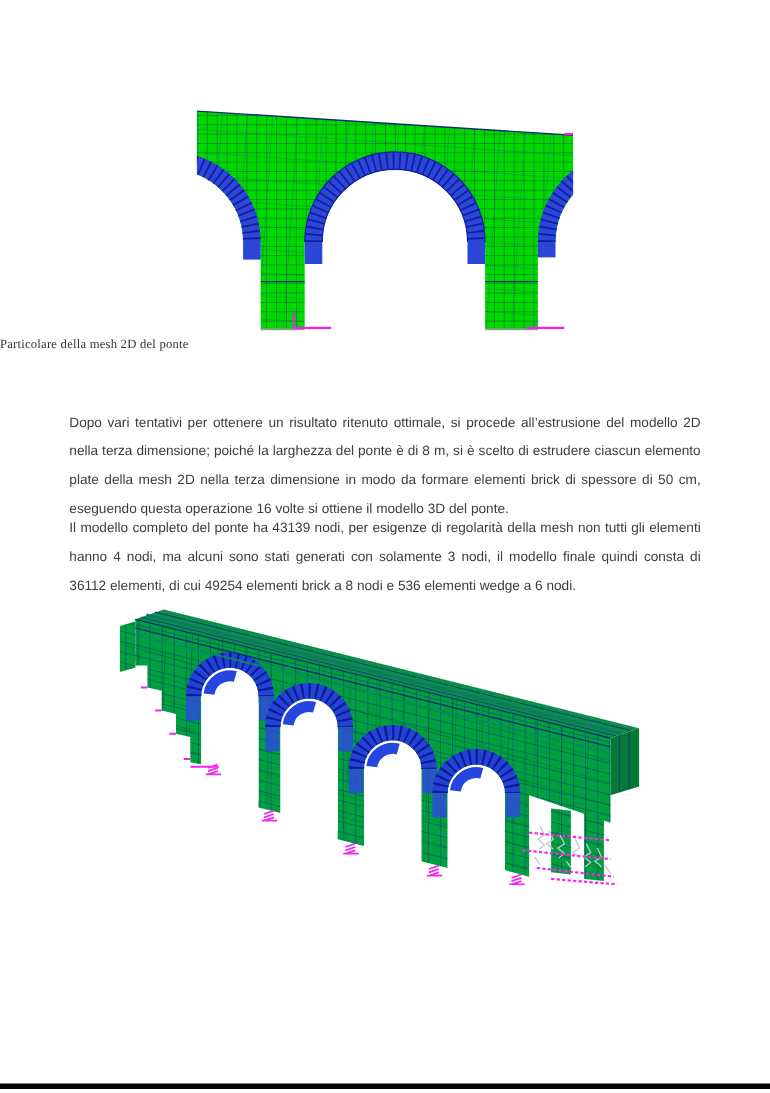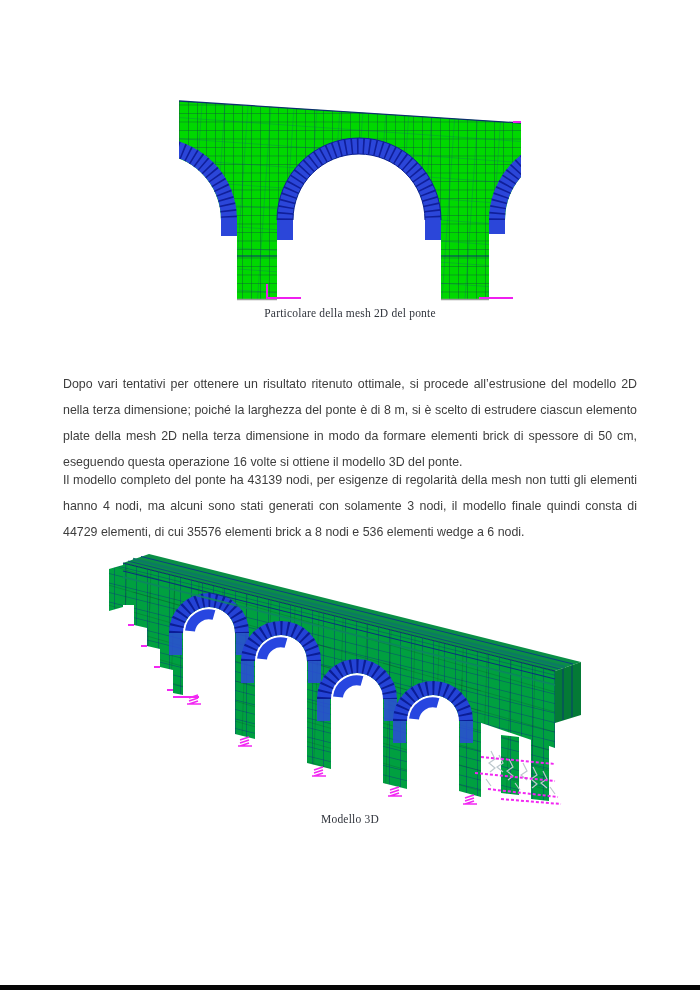"Particolare della mesh 2D del" .caption { text-align: center -> left }
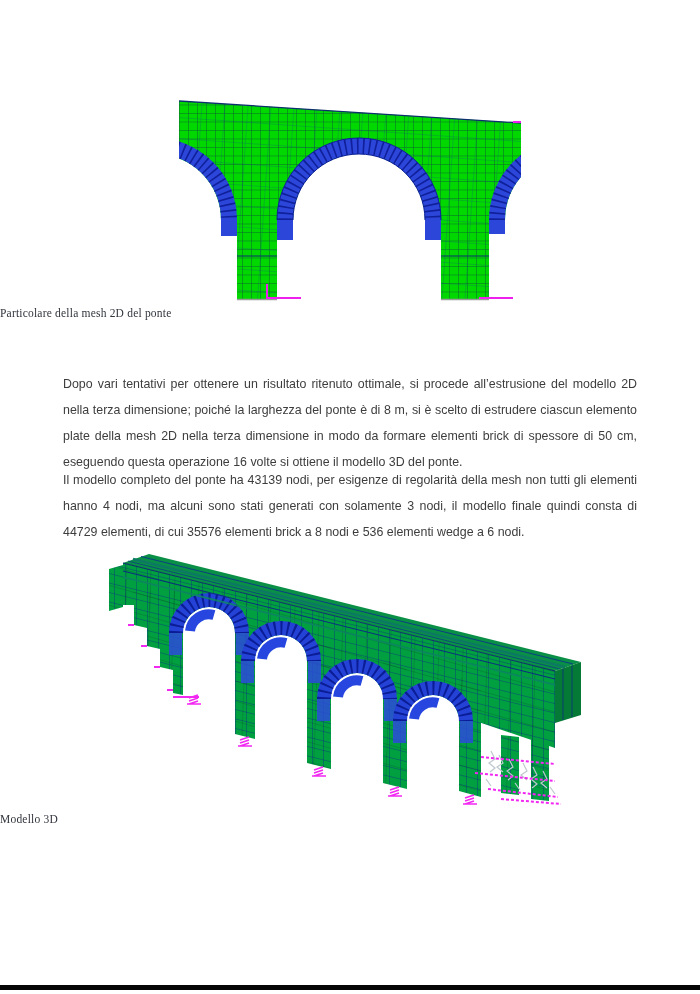"Il modello completo del ponte" p.bodytext { text: 44729 elementi, di cui 35576 -> 36112 elementi, di cui 49254 }
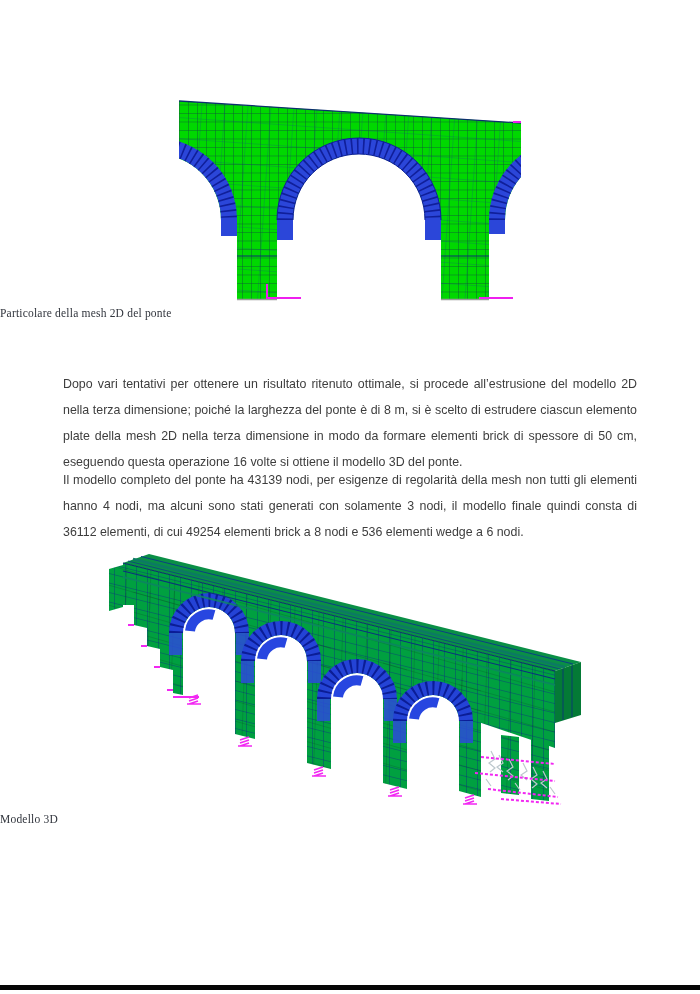"Modello 3D" div.caption { html: <div>Modello 3D</div> -> none }
